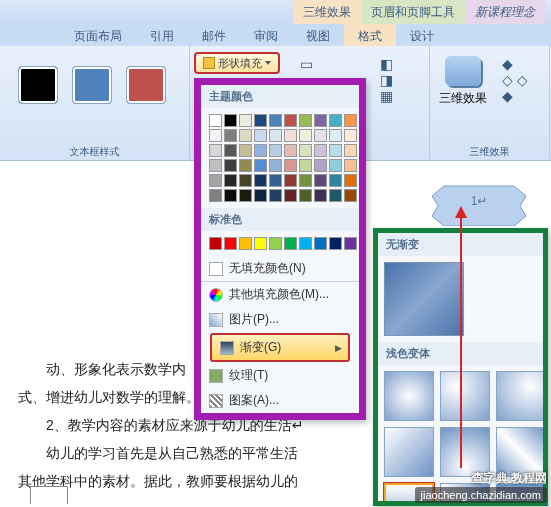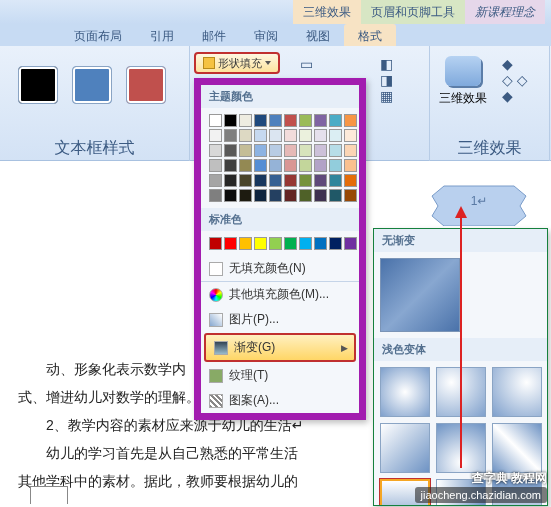"设计" div.rtab { html: none -> <div>设计</div> }
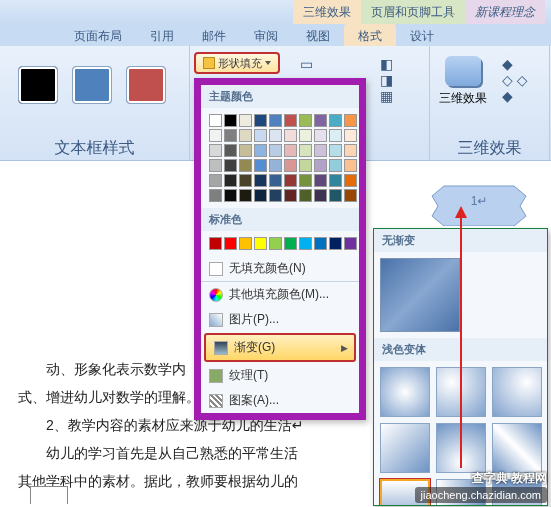"文本框样式" .group-label { font-size: 16px -> 10px }
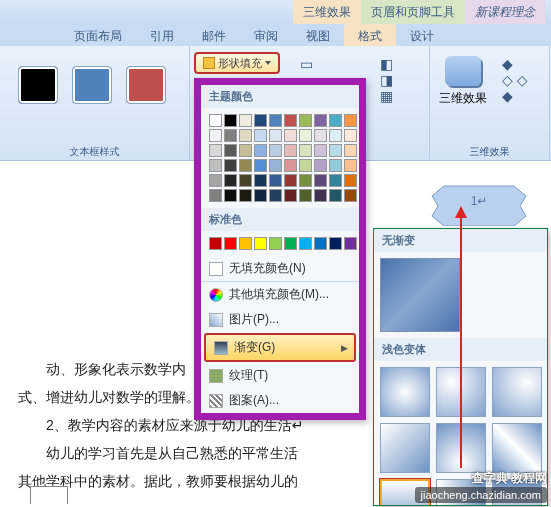"无渐变" .submenu { border: 1px solid #15803d -> 5px solid #15803d }
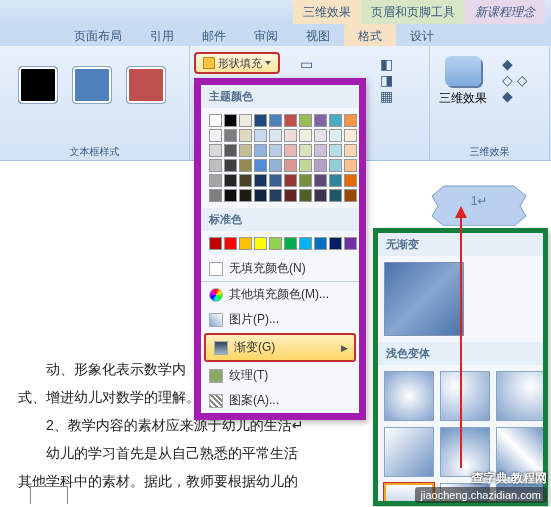"渐变(G)" .menu-item.hot { margin: 1px 3px -> 1px 9px }
